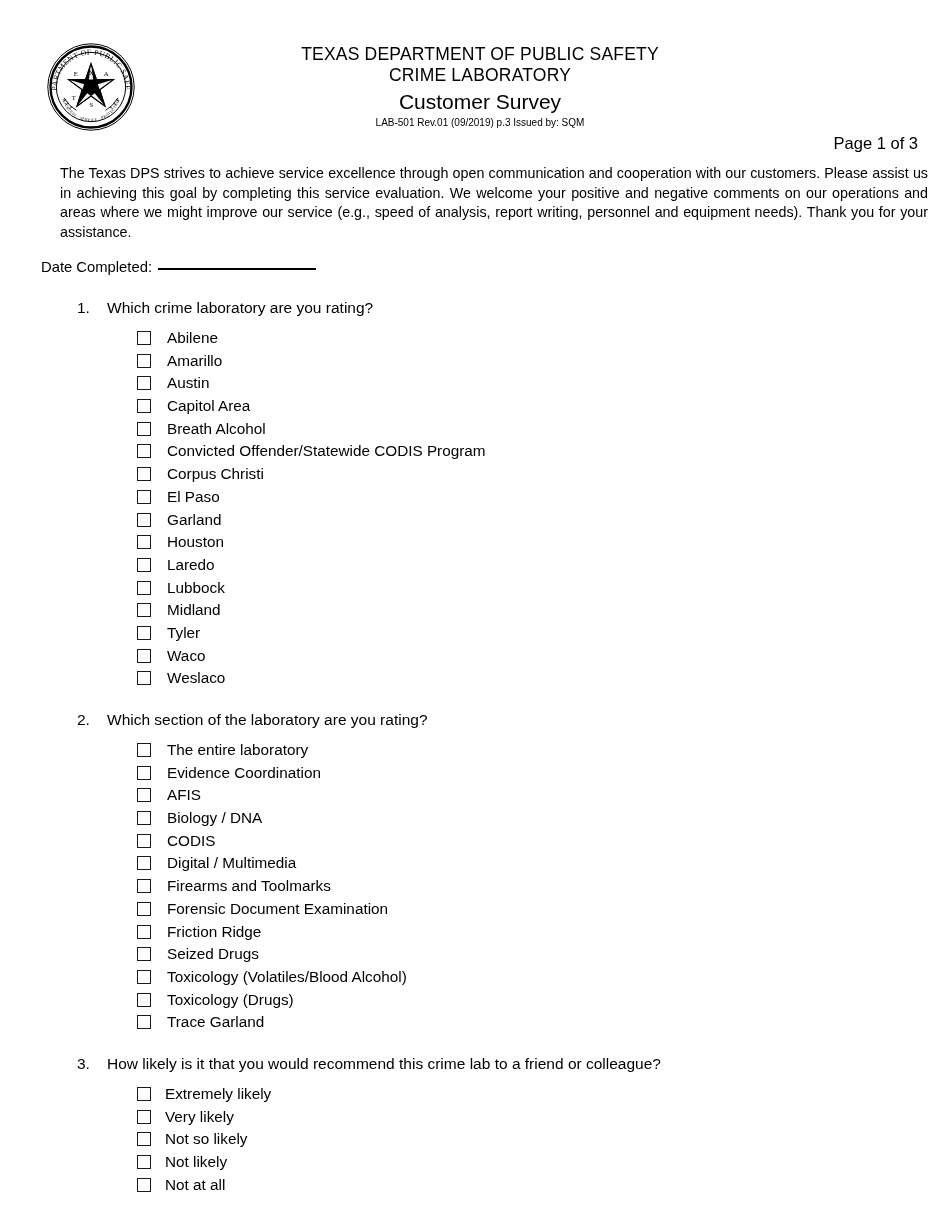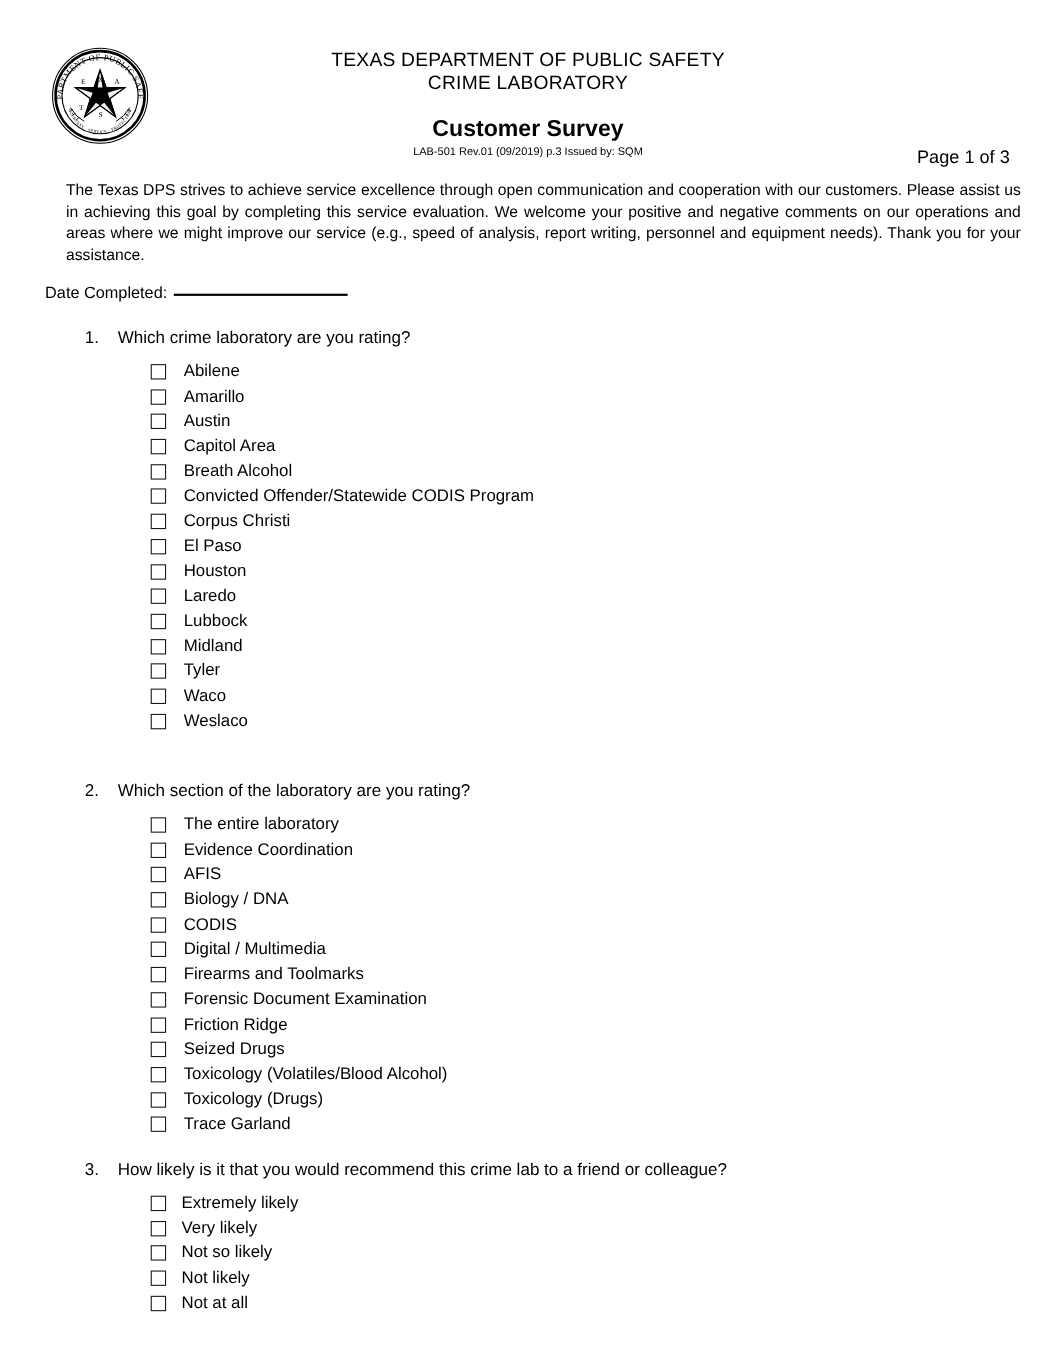"Customer Survey" .doc-title { font-weight: bold -> normal; margin-top: 20px -> 4px }
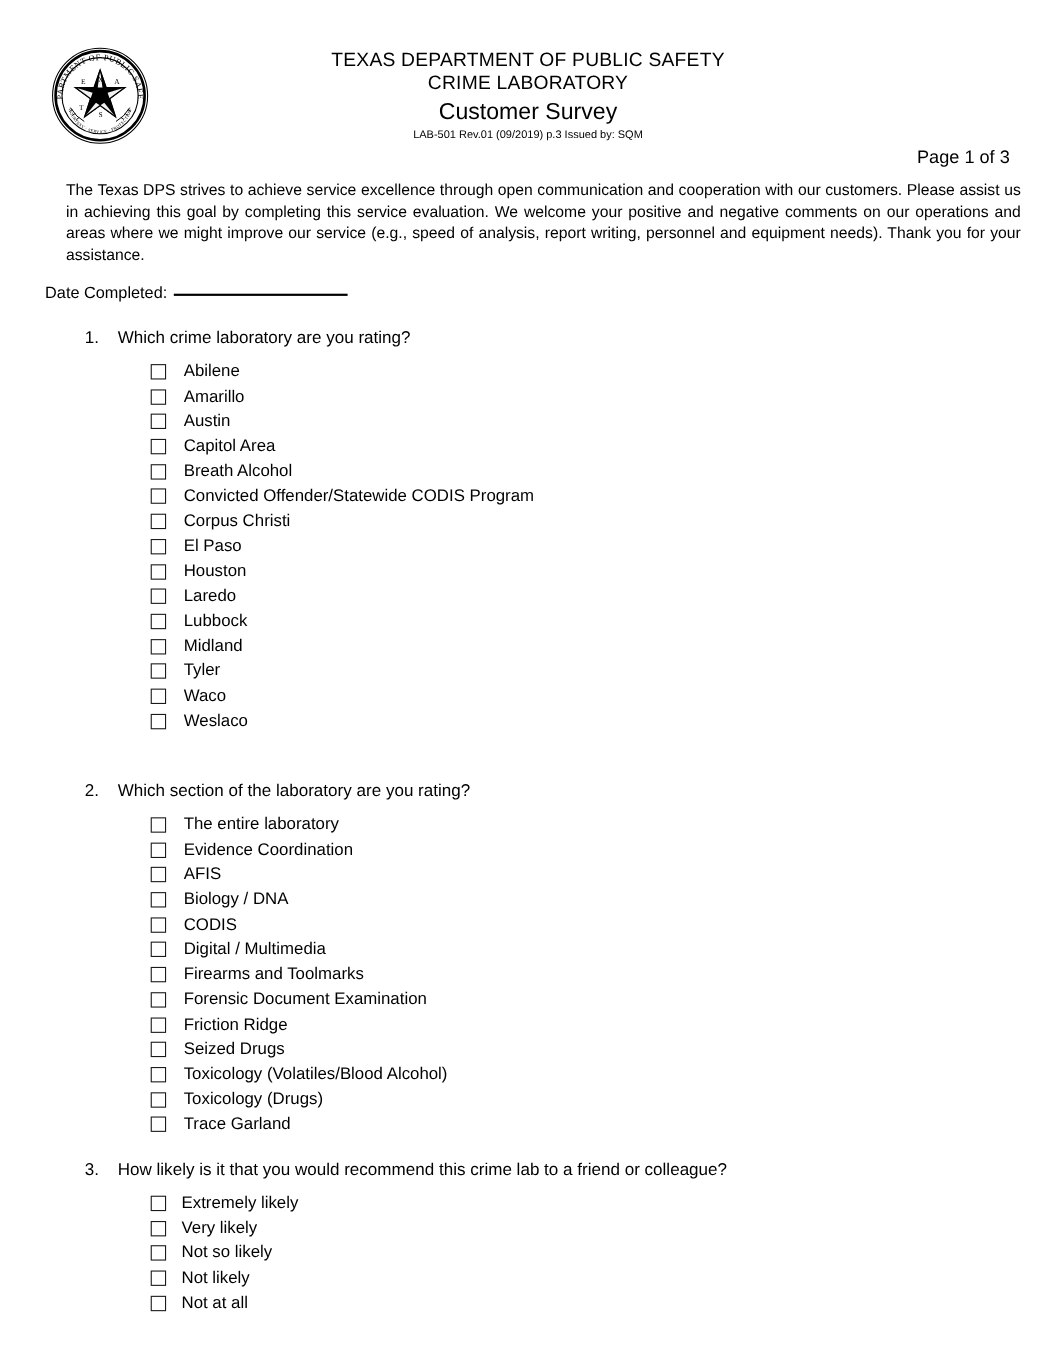"Garland" div.option { html: none -> <div> <span></span> <span>Garland</span> </div> }
